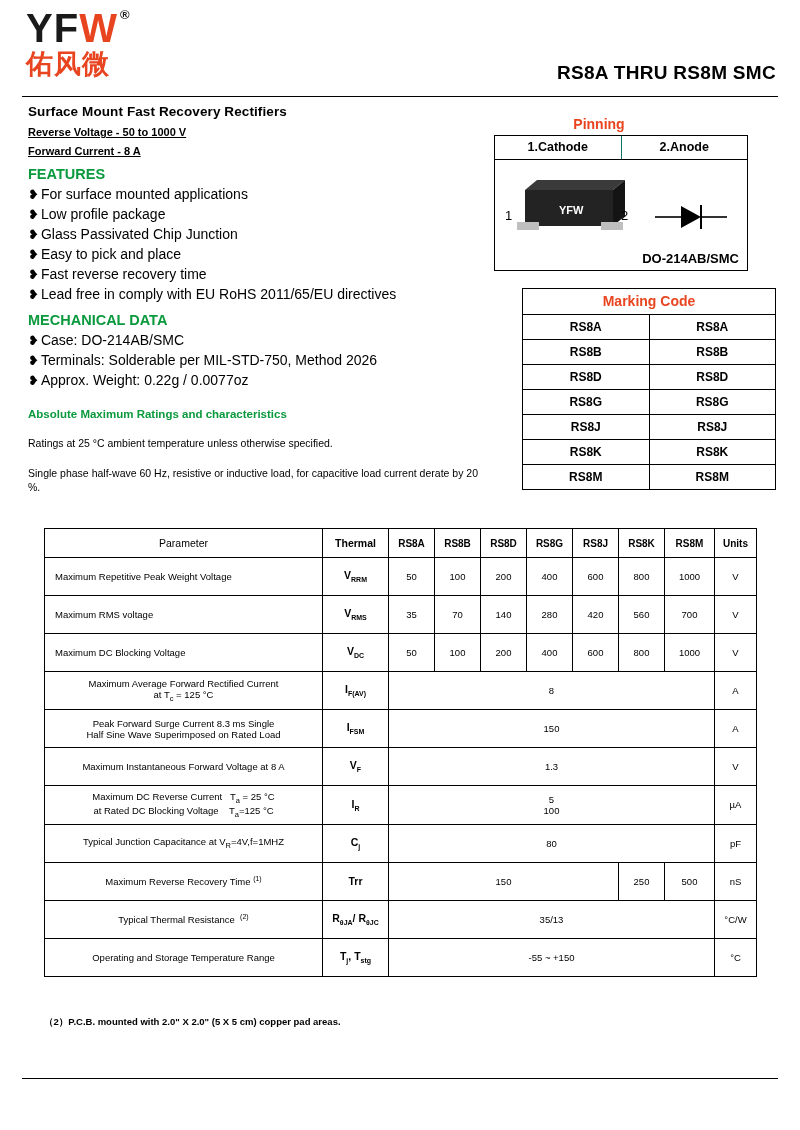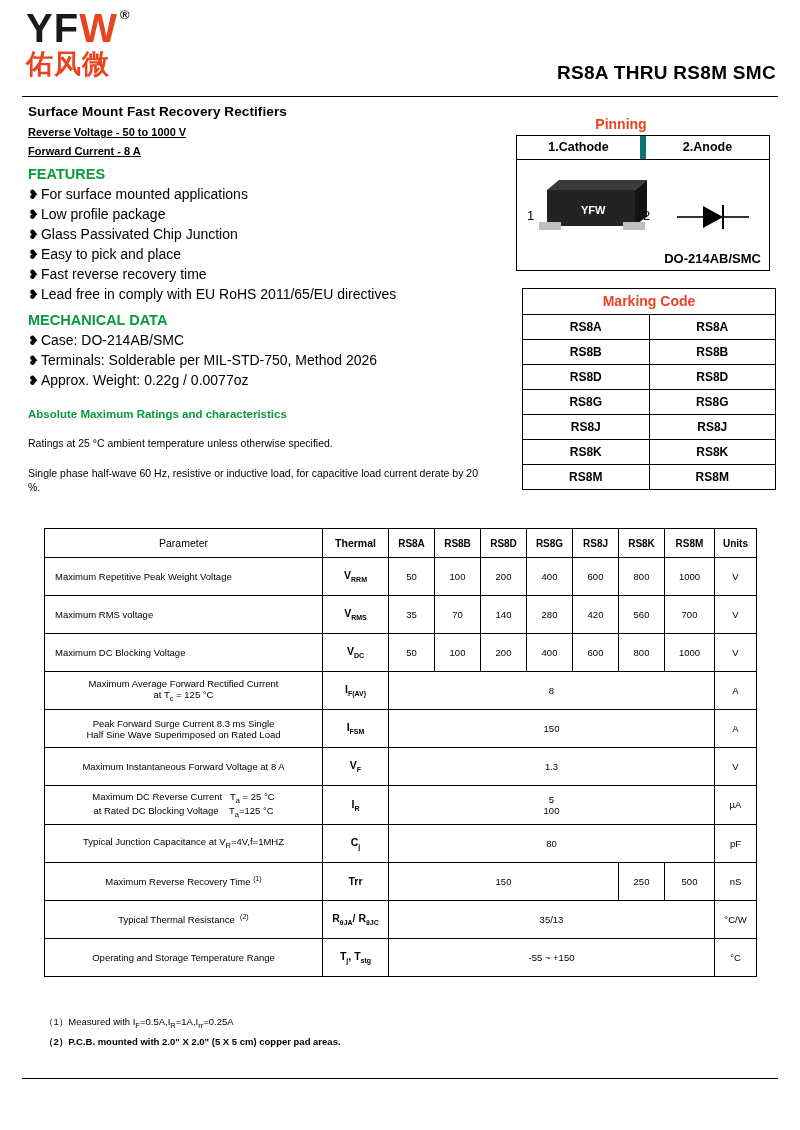"Pinning" .pinning-wrap { left: 516px -> 494px }
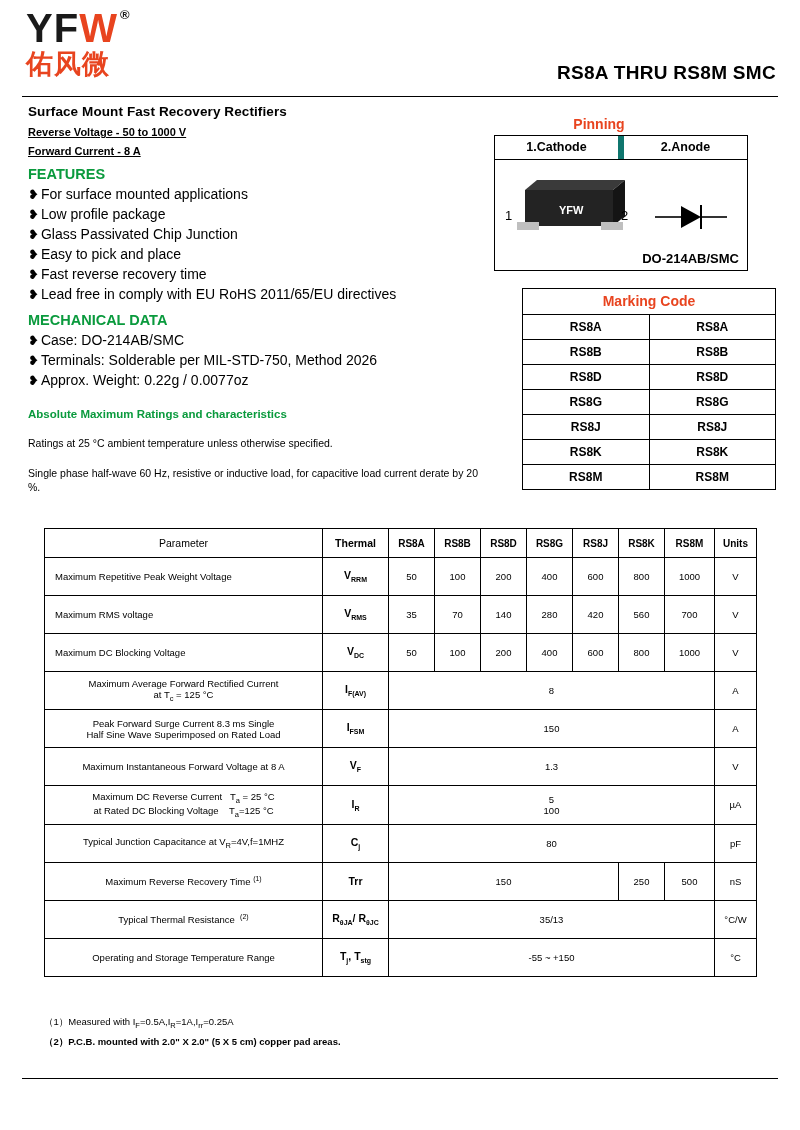"1.Cathode" .pin-head div:first-child { border-right: 6px solid #0f766e -> 1px solid #0f766e }
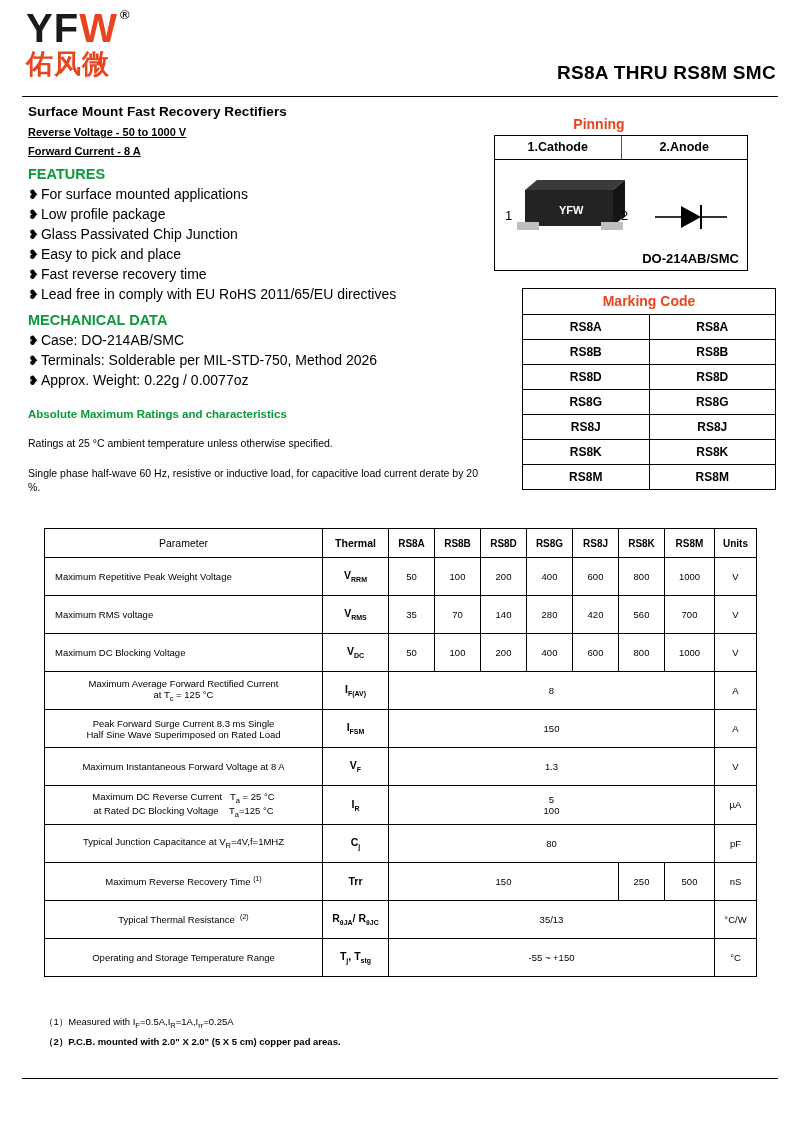"（1）Measured with IF=0.5A,IR=1A,Irr=0.25A" div { html: <div>（1）Measured with I<sub>F</sub>=0.5A,I<sub>R</sub>=1A,I<sub>rr</sub>=0.25A</div> -> none }
